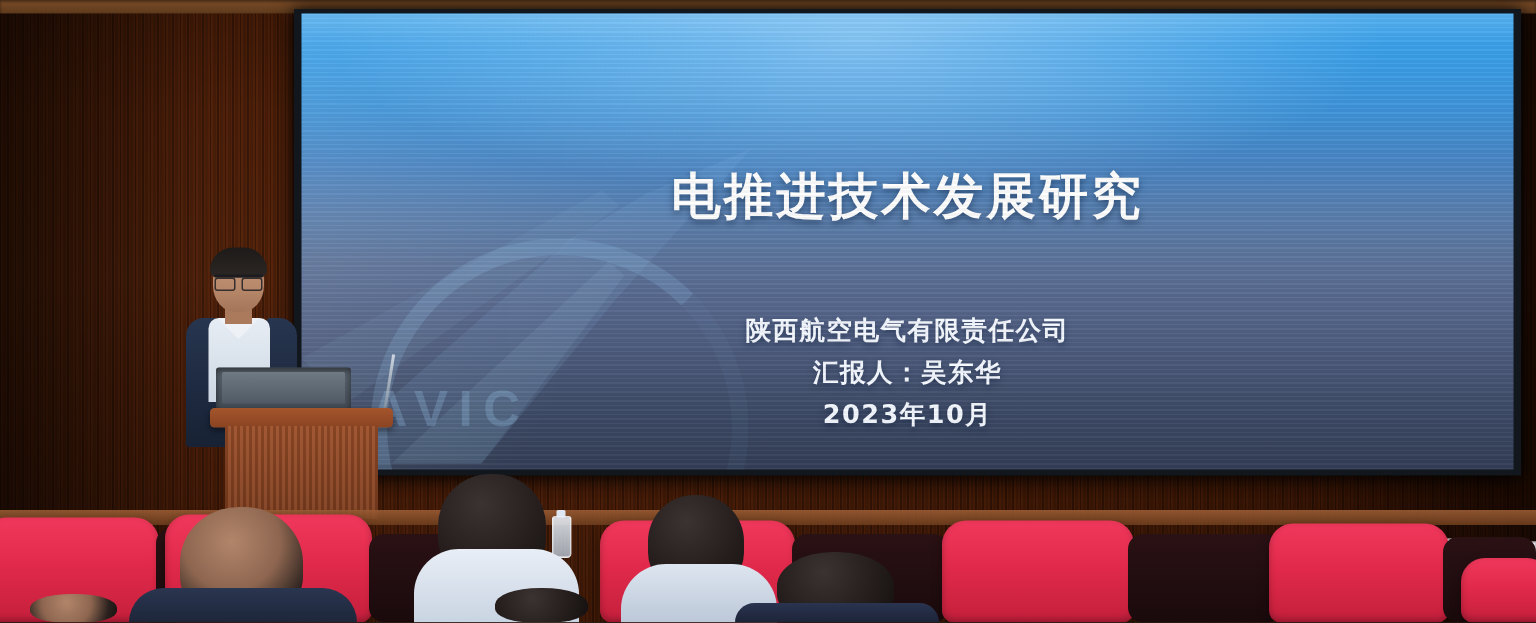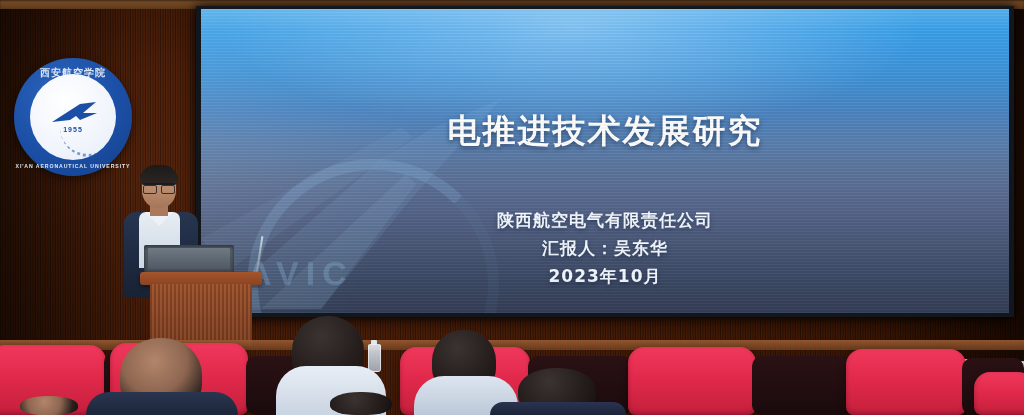"西安航空学院" div.emblem { html: <div> <div>西安航空学院</div> <div> <svg> <path></path> </svg> <div></div> <div>1955</div> </div> <div>XI'AN AERONAUTICAL UNIVERSITY</div> </div> -> none }
